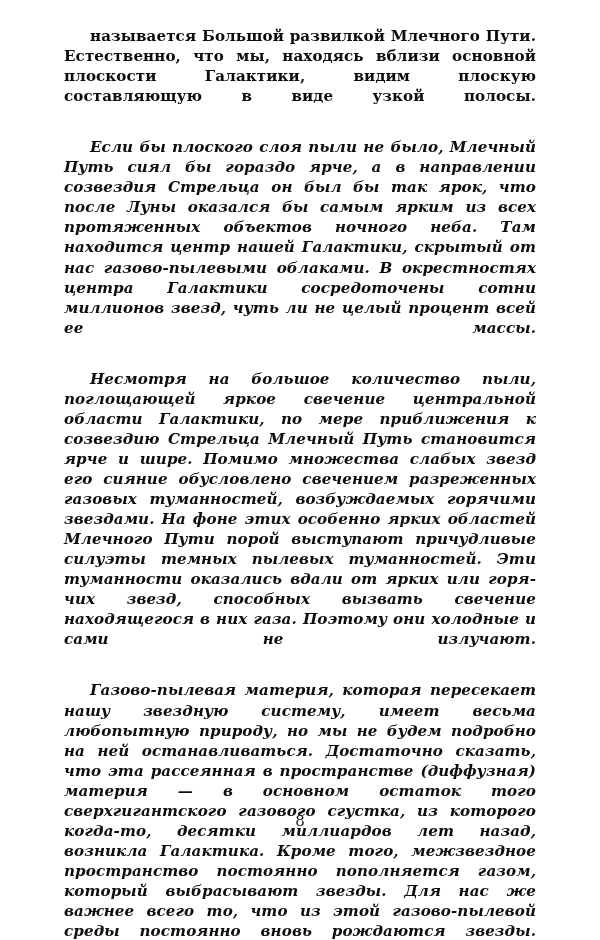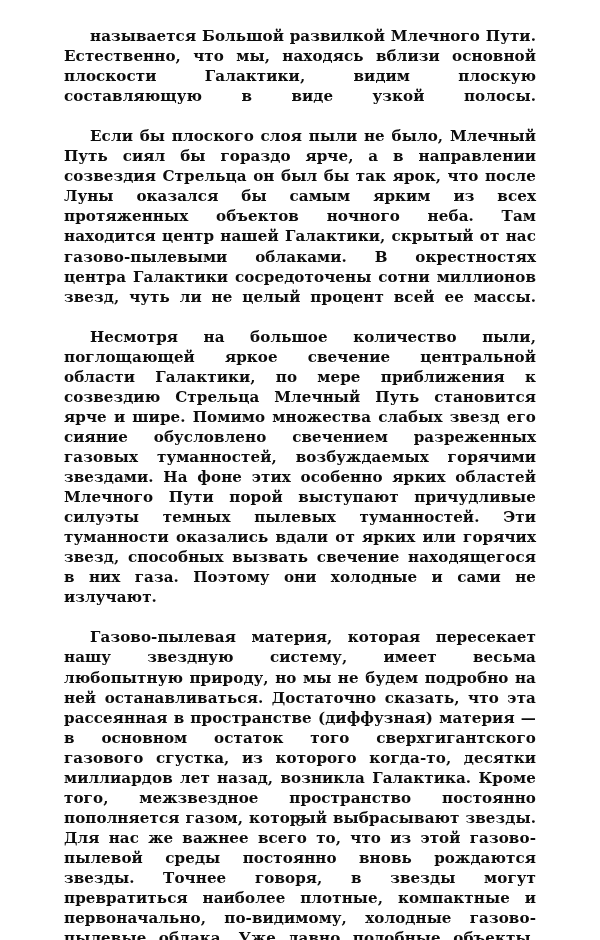"Если бы плоского слоя пыли" .para + .para { font-style: none -> italic; margin-top: 0 -> 11px }
